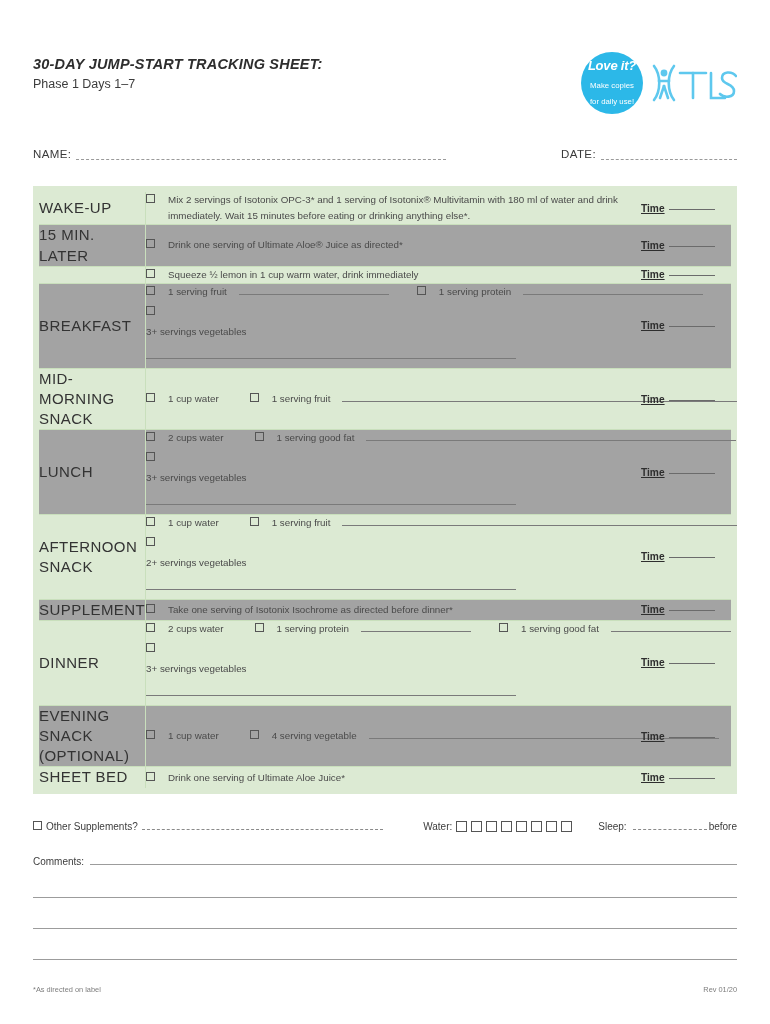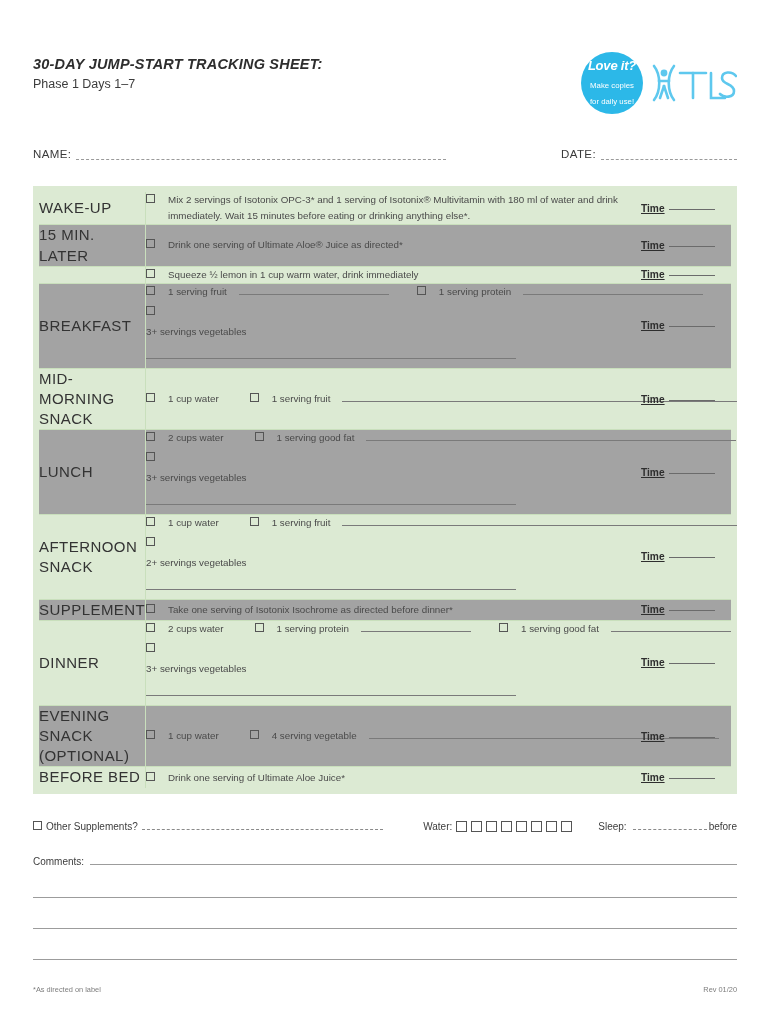"BEFORE BED" td.cell-label { text: BEFORE -> SHEET }
